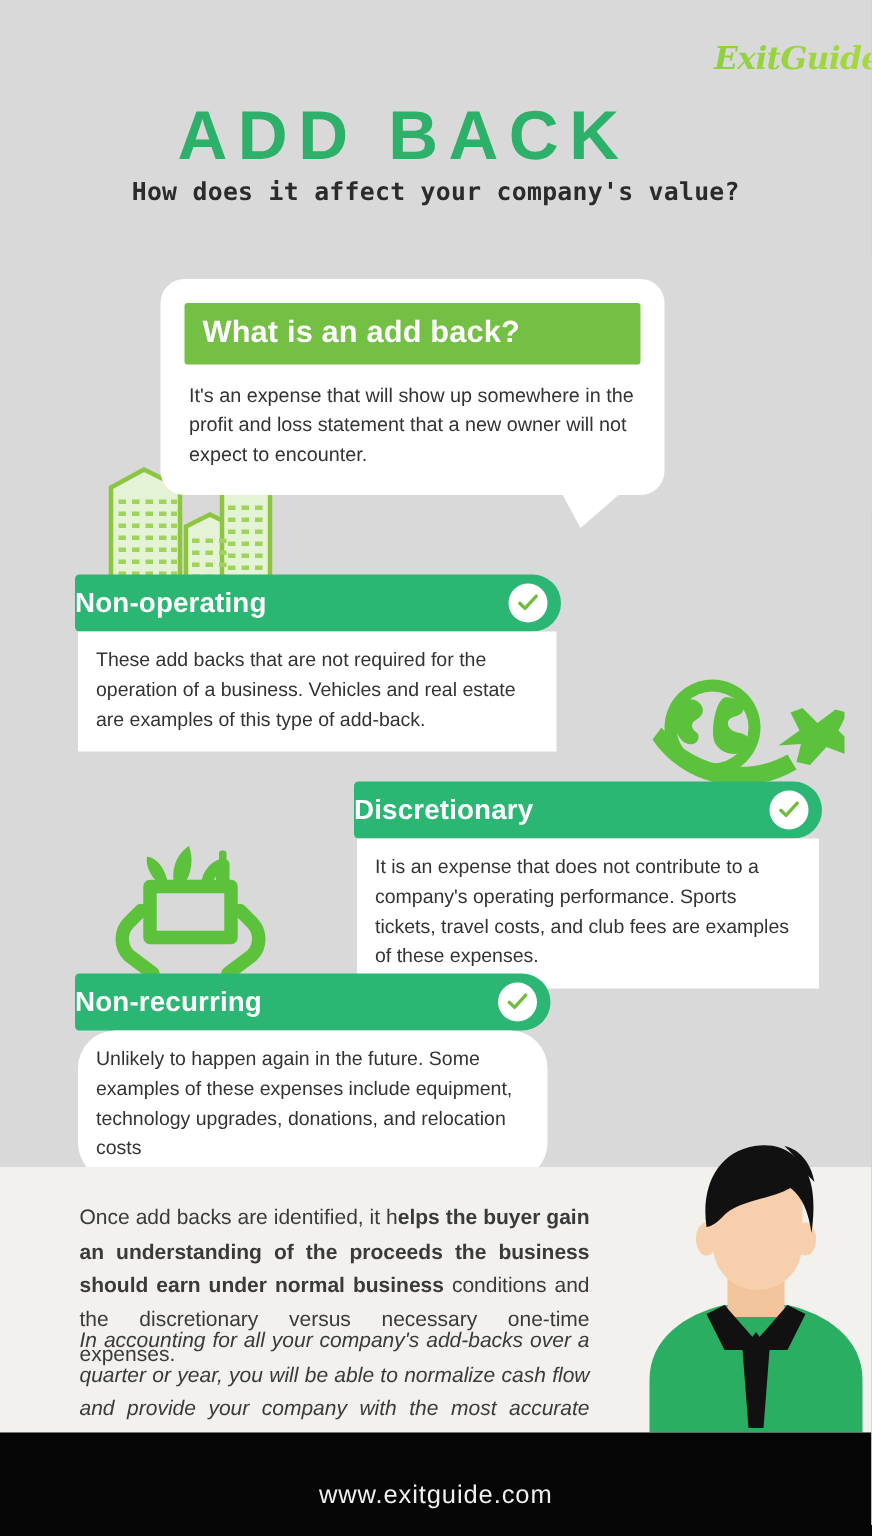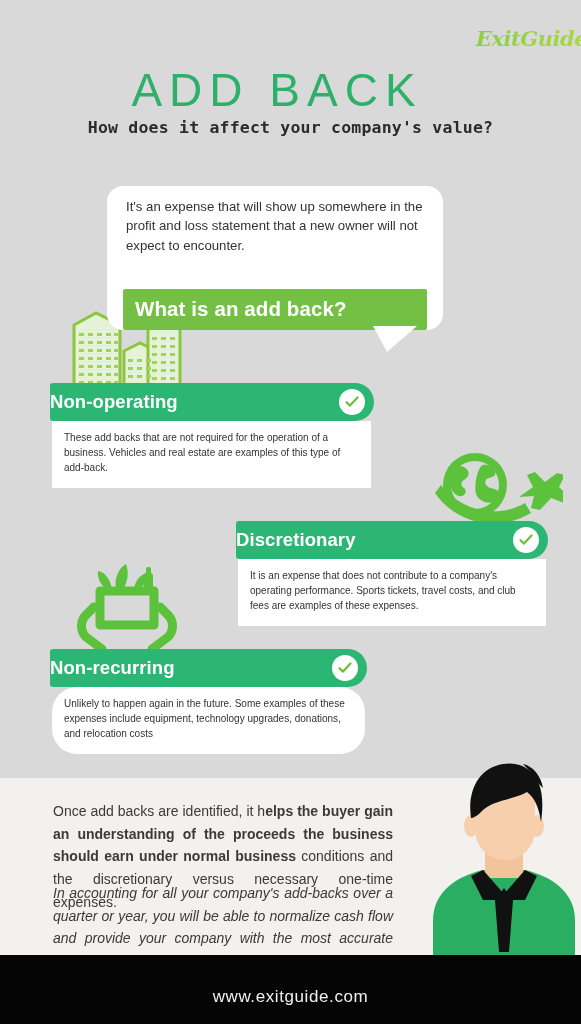"ADD BACK" #main-title { font-weight: normal -> bold; left: 16px -> 8px }
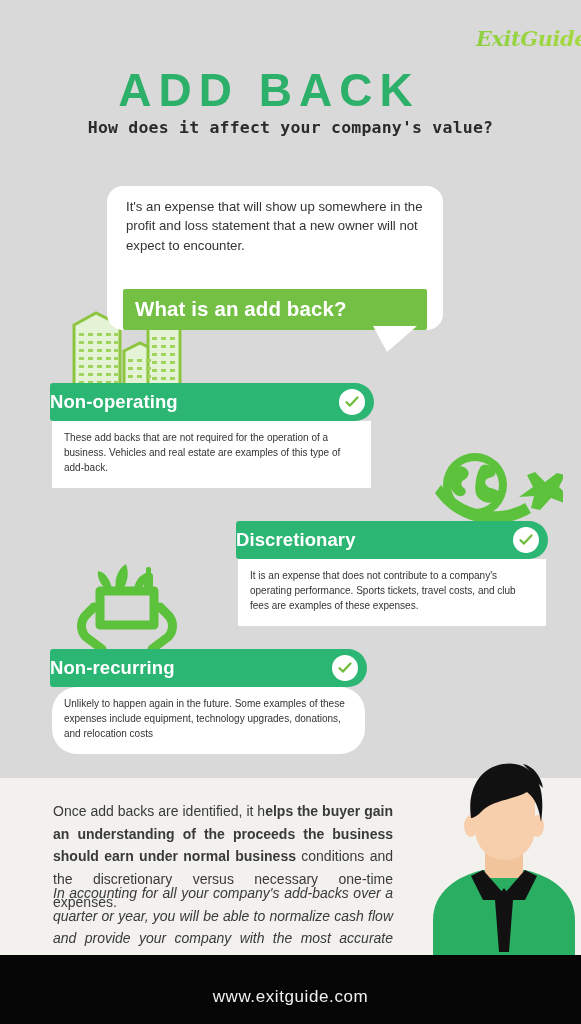"It's an expense that will" div { order: before "What is an add back?" -> after "What is an add back?" }
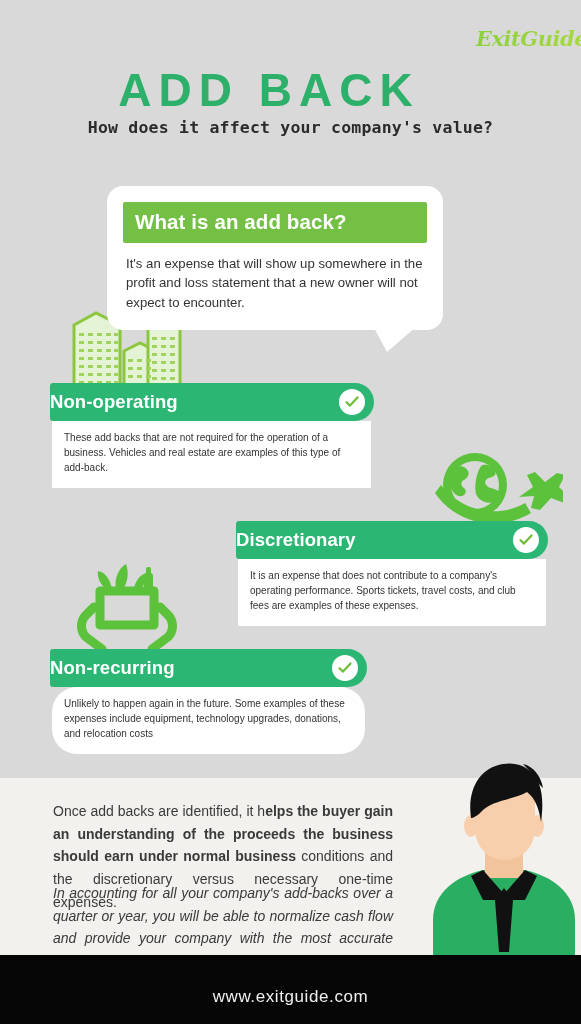"These add backs that are" .cat-body { font-size: 10px -> 13px }
